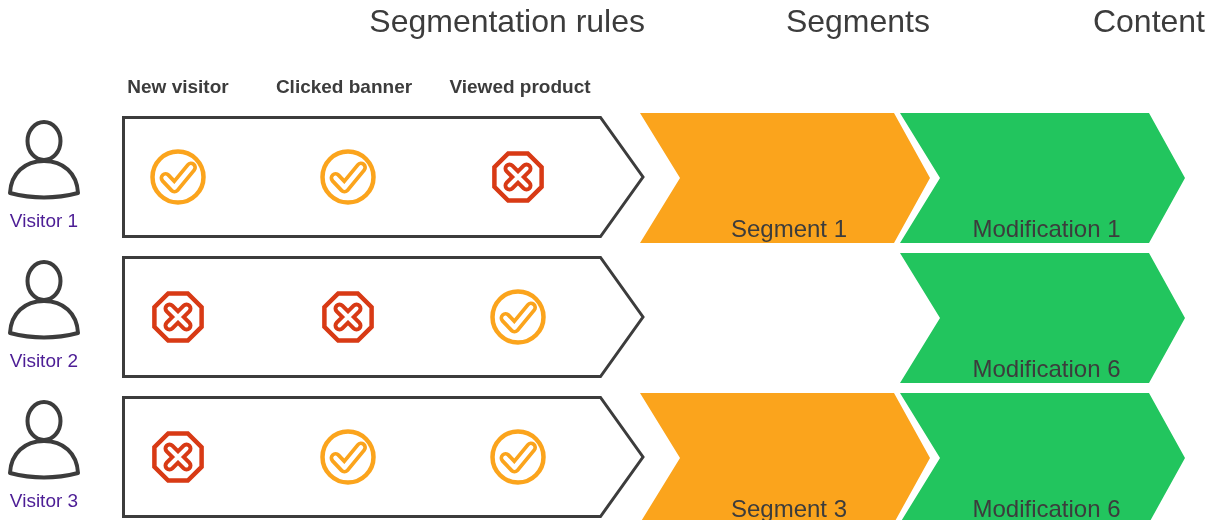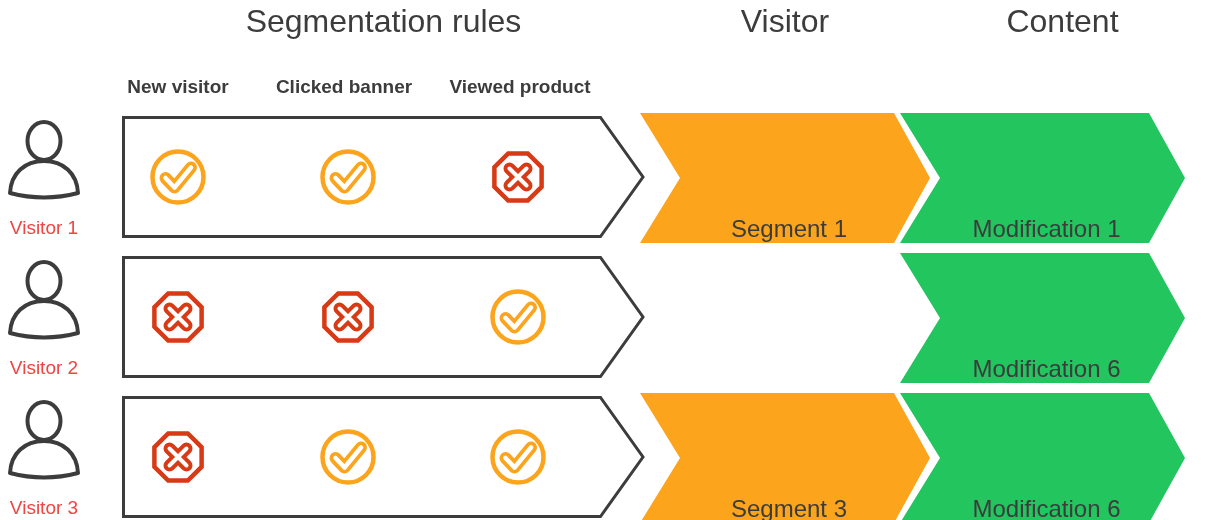"Segmentation rules" .col-header { text-align: center -> right }
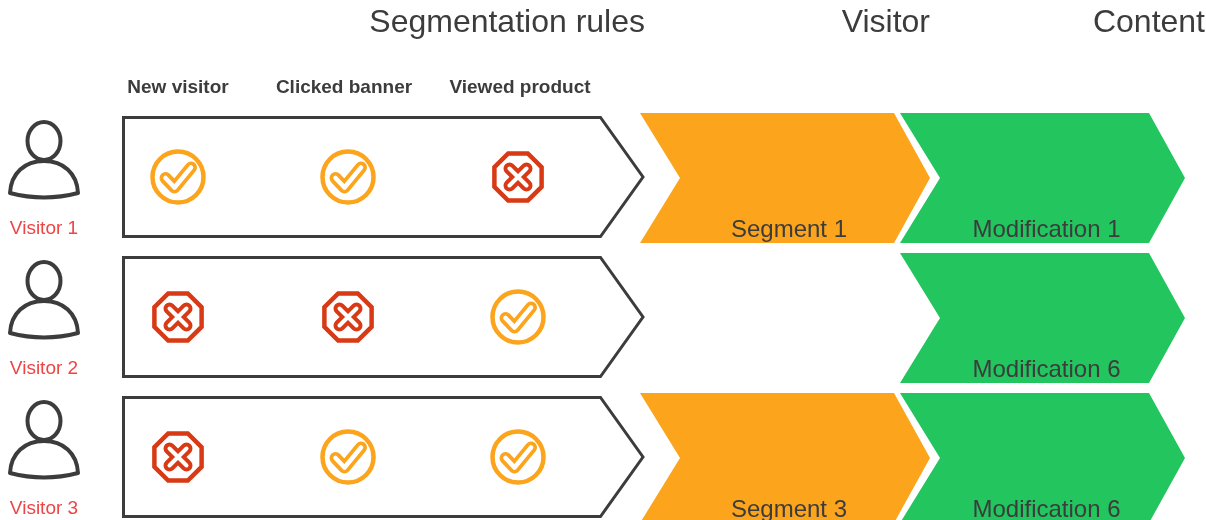"Visitor" div.col-header { text: Visitor -> Segments }
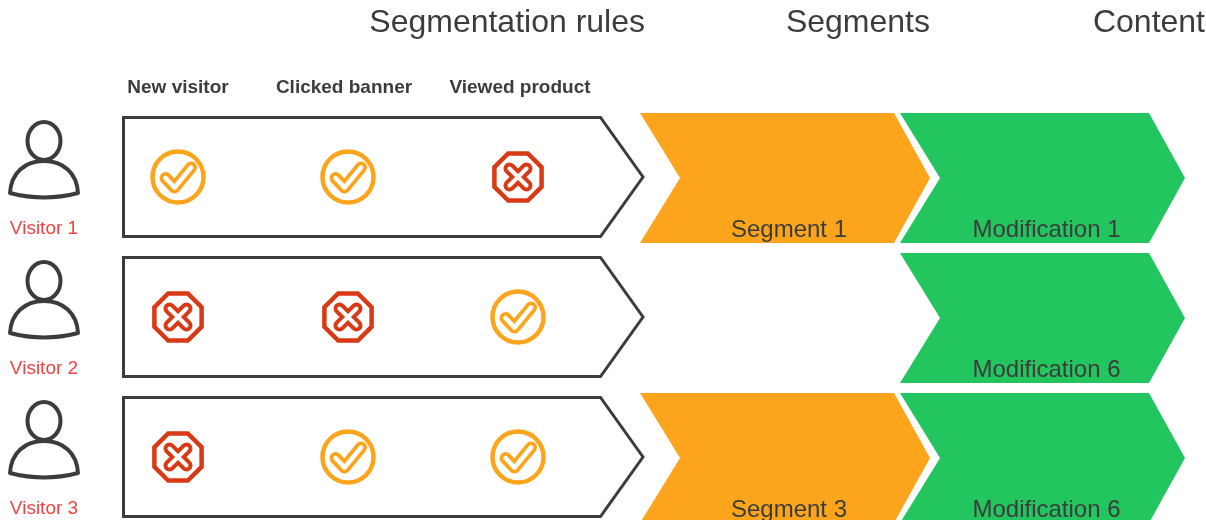"Visitor 1" .visitor-label { color: #ef4444 -> #4c1d95; margin-top: 16px -> 9px }
